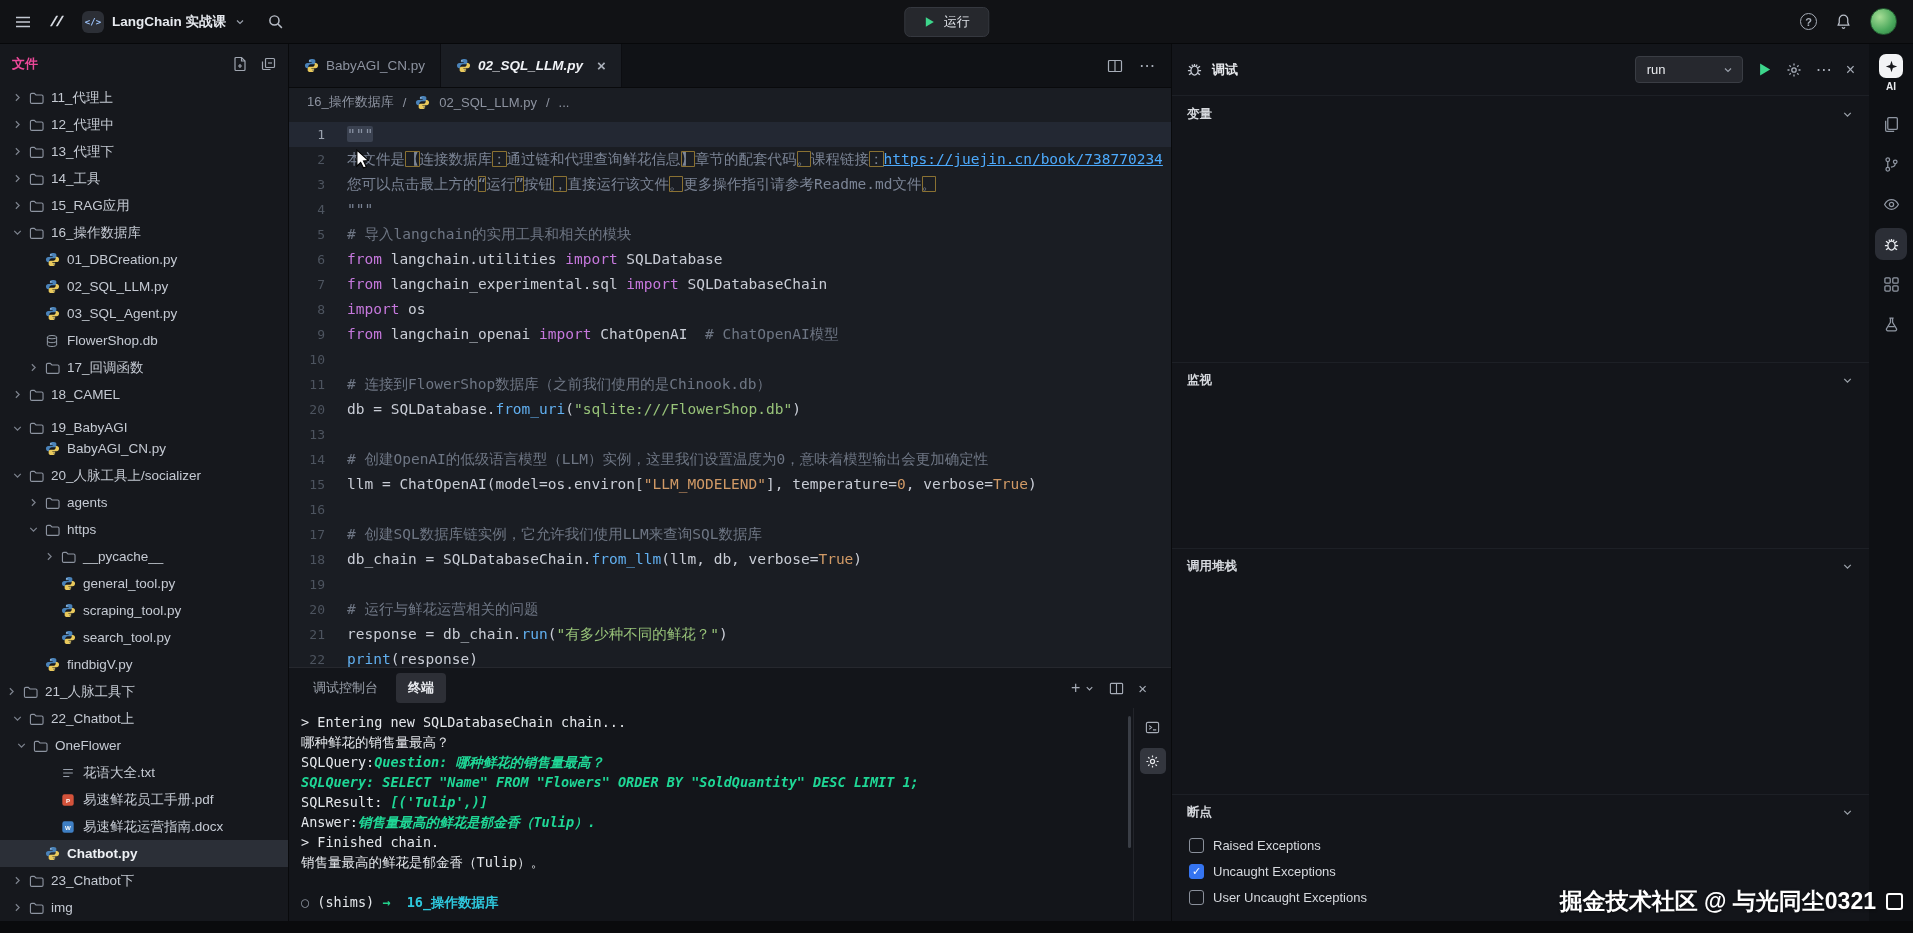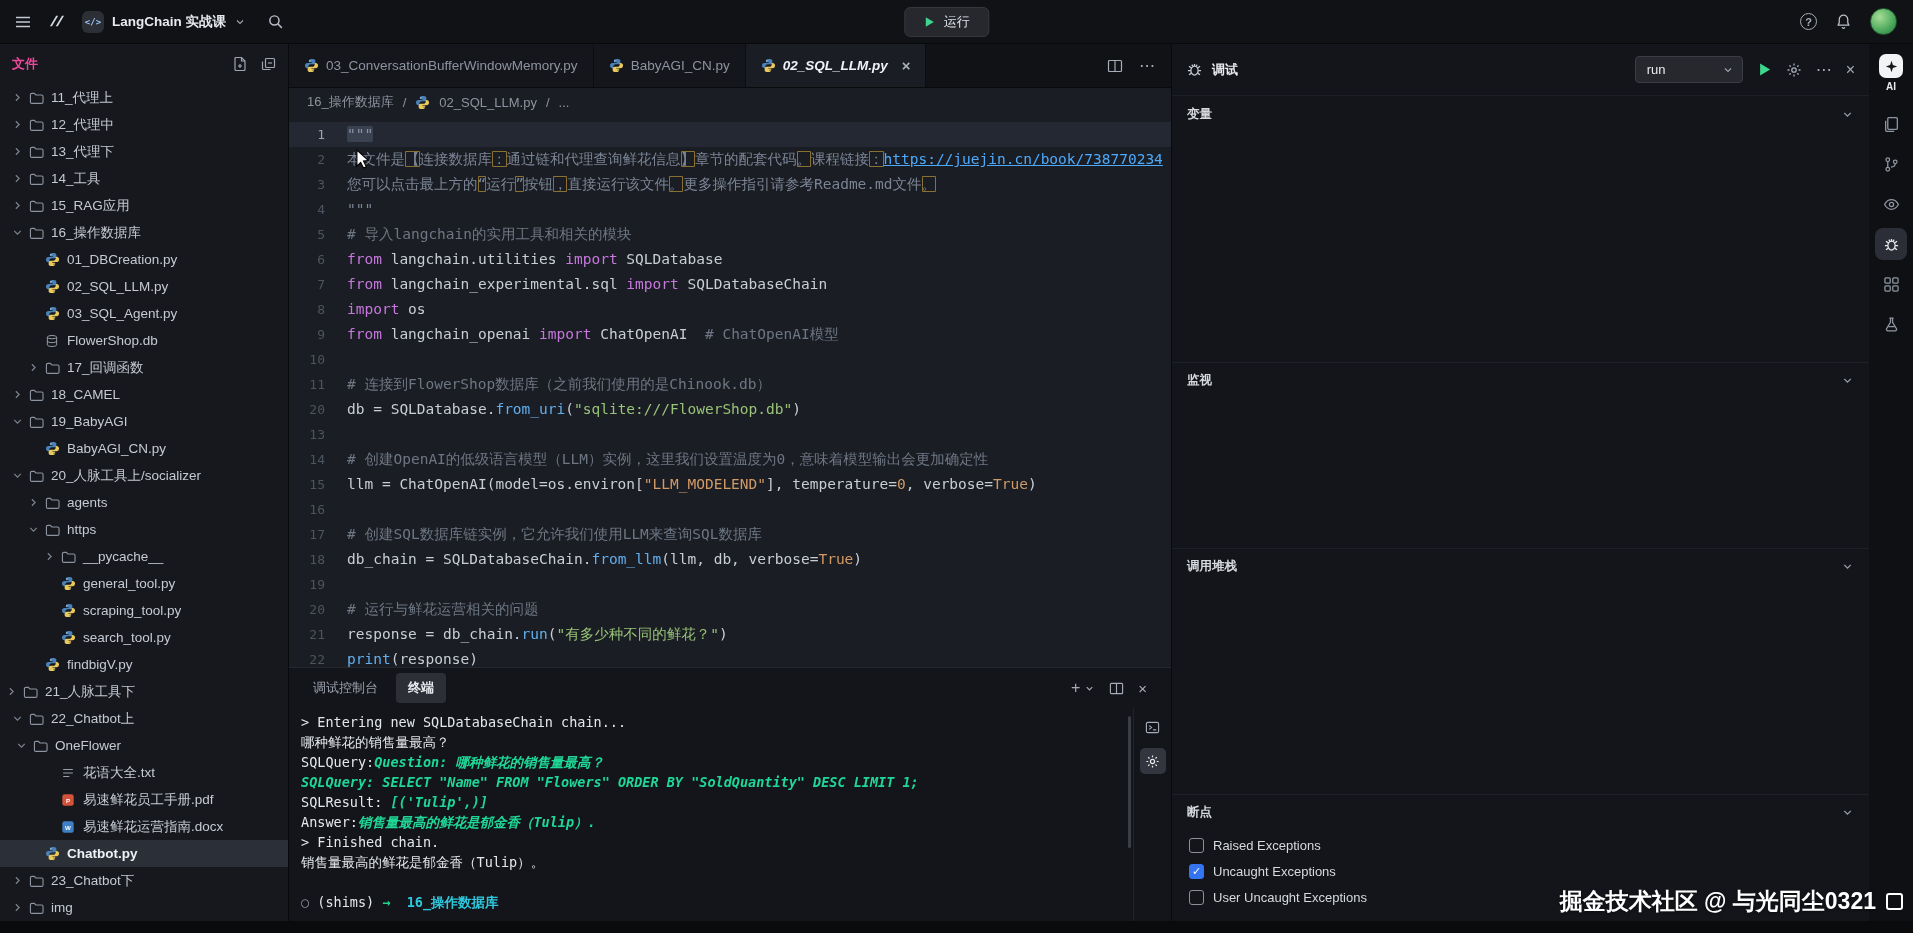"03_ConversationBufferWindowMemory.py" div.tab { html: <div> <span> <svg> <path></path> <path></path> <circle></circle> <circle></circle> </svg> </span> <span>03_ConversationBufferWindowMemory.py</span> </div> -> none }
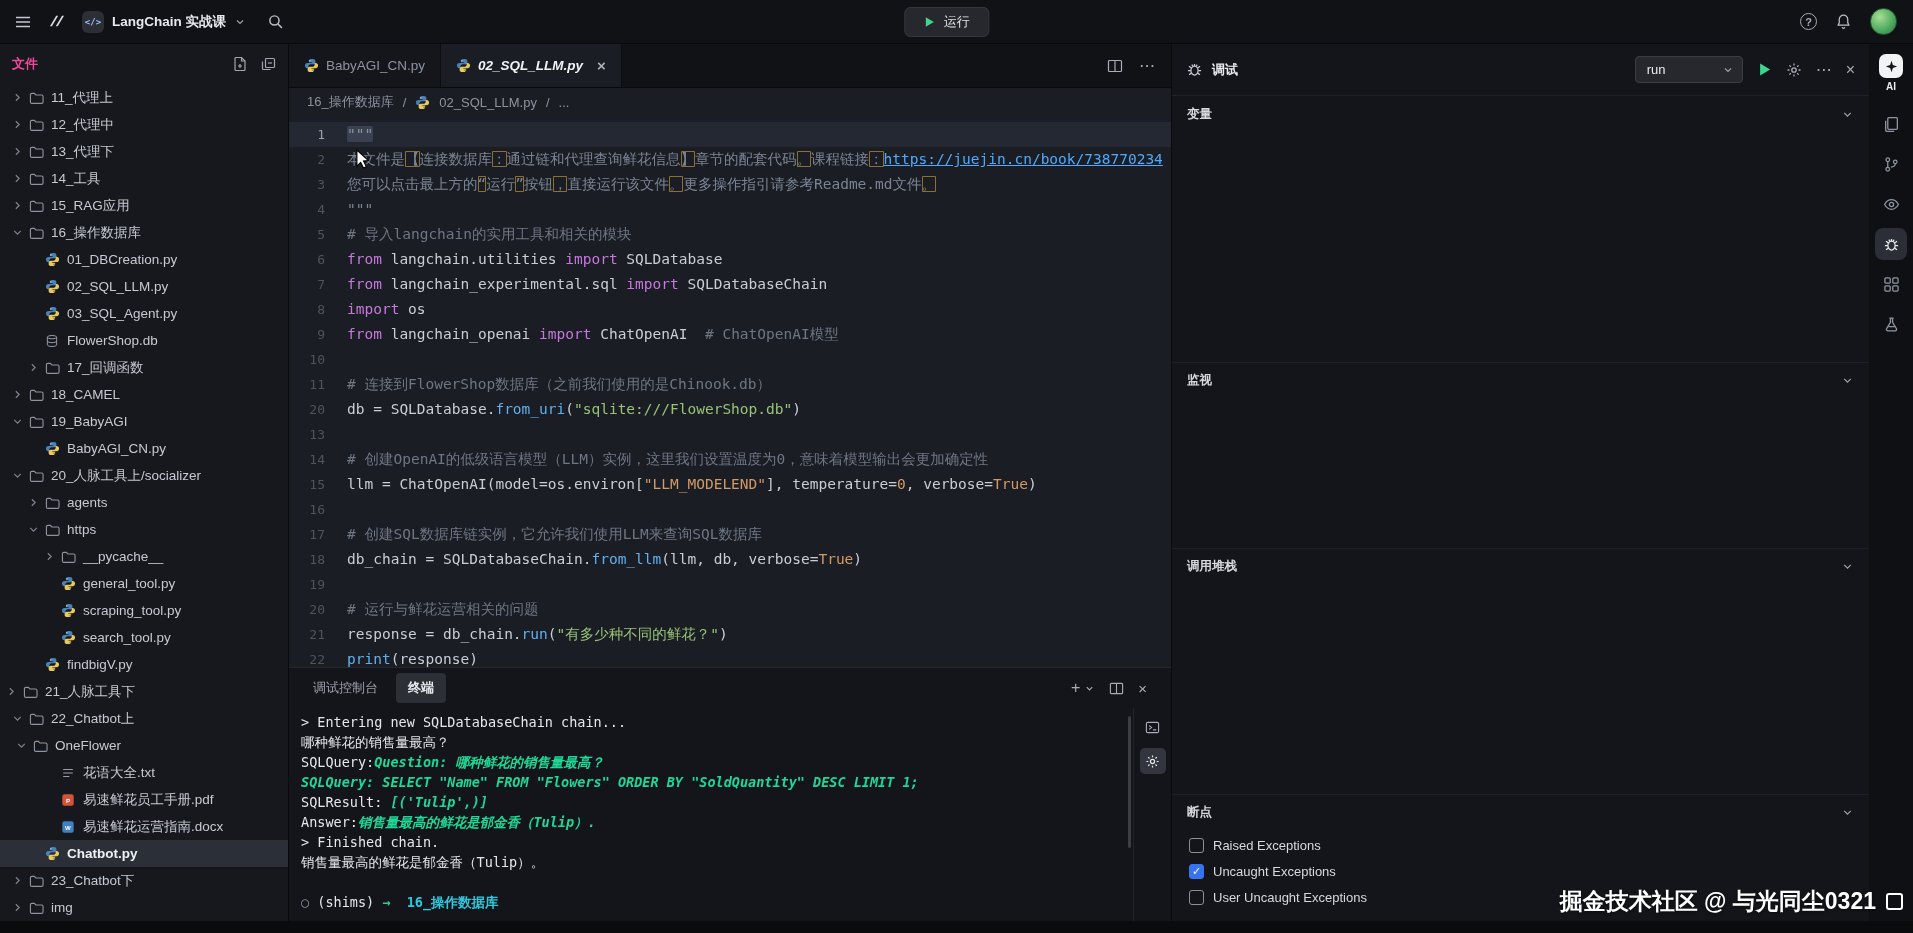"19_BabyAGI" div.tree-row { align-items: none -> flex-end }
